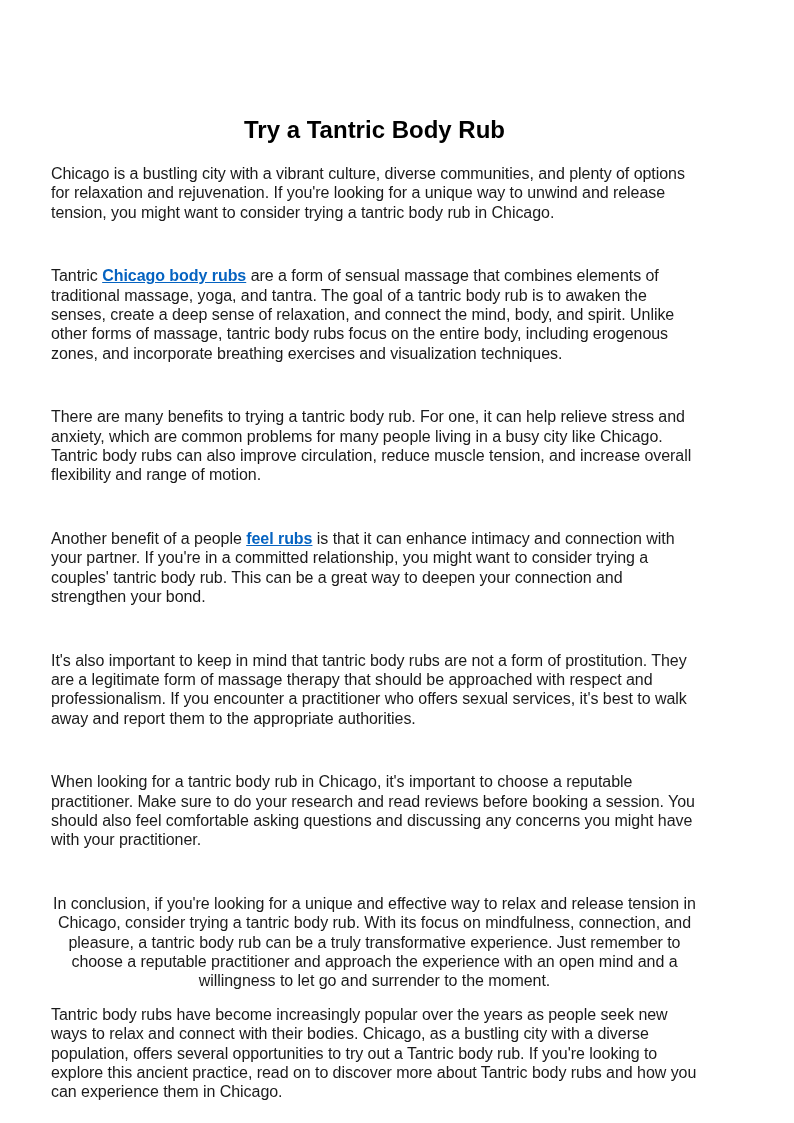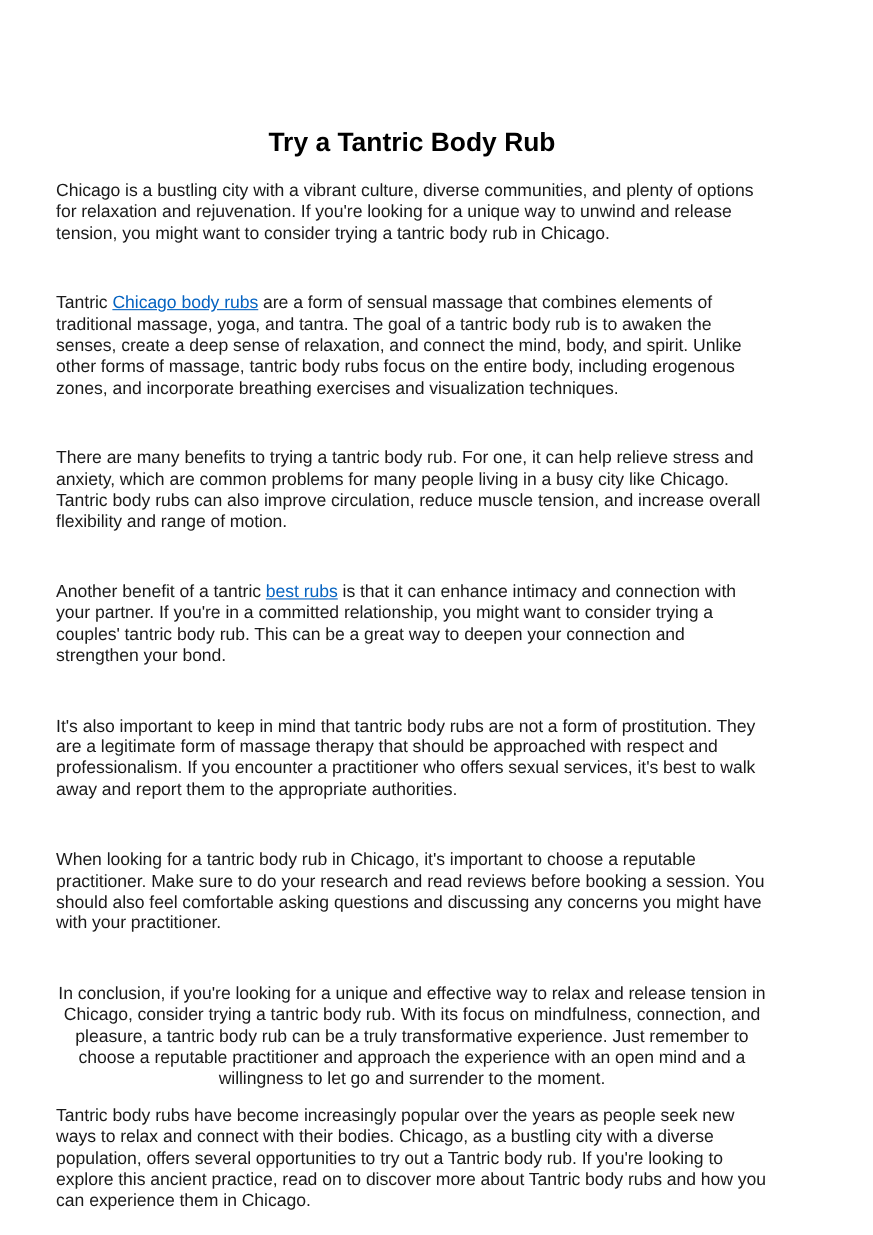"Chicago body rubs" a.doc-link { font-weight: 400 -> 700 }
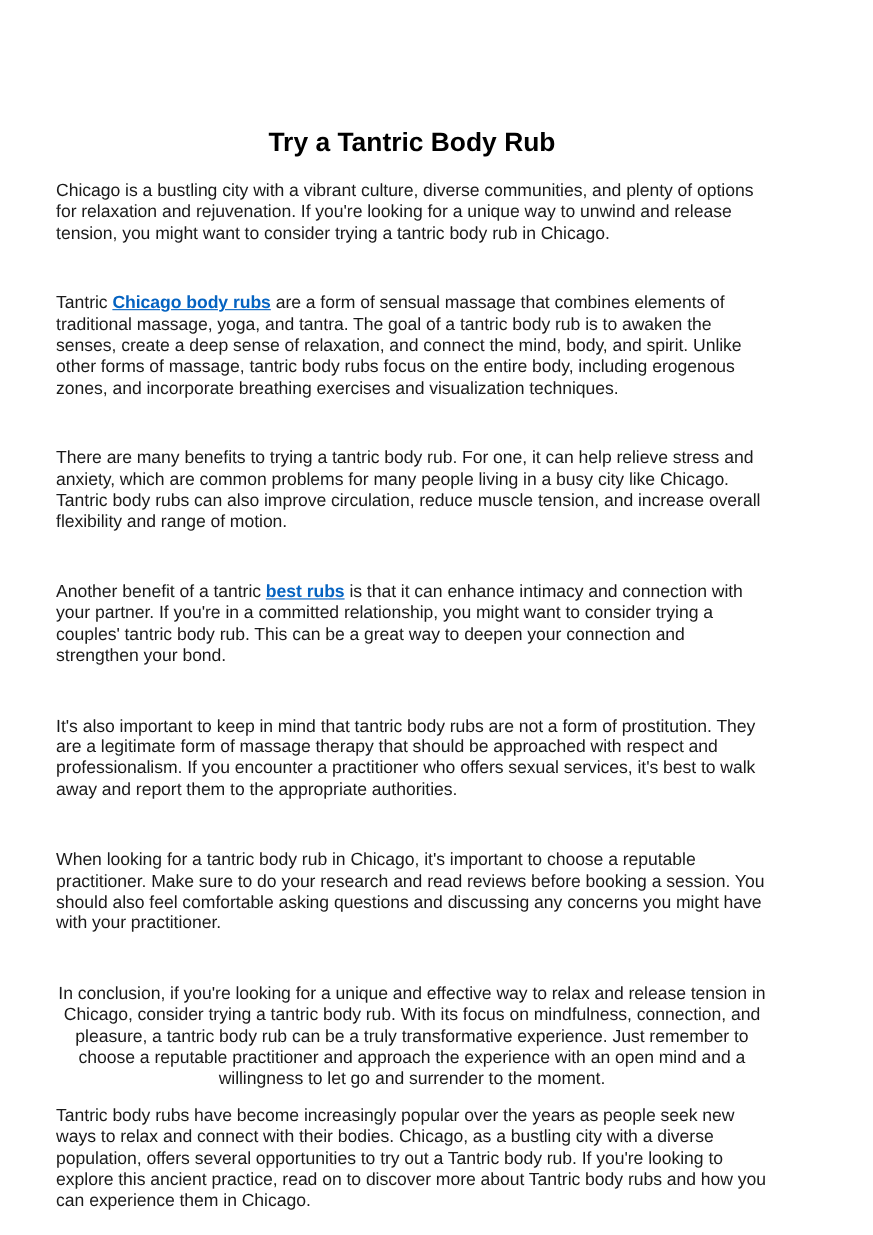"Another benefit of a tantric" span { text: tantric -> people }
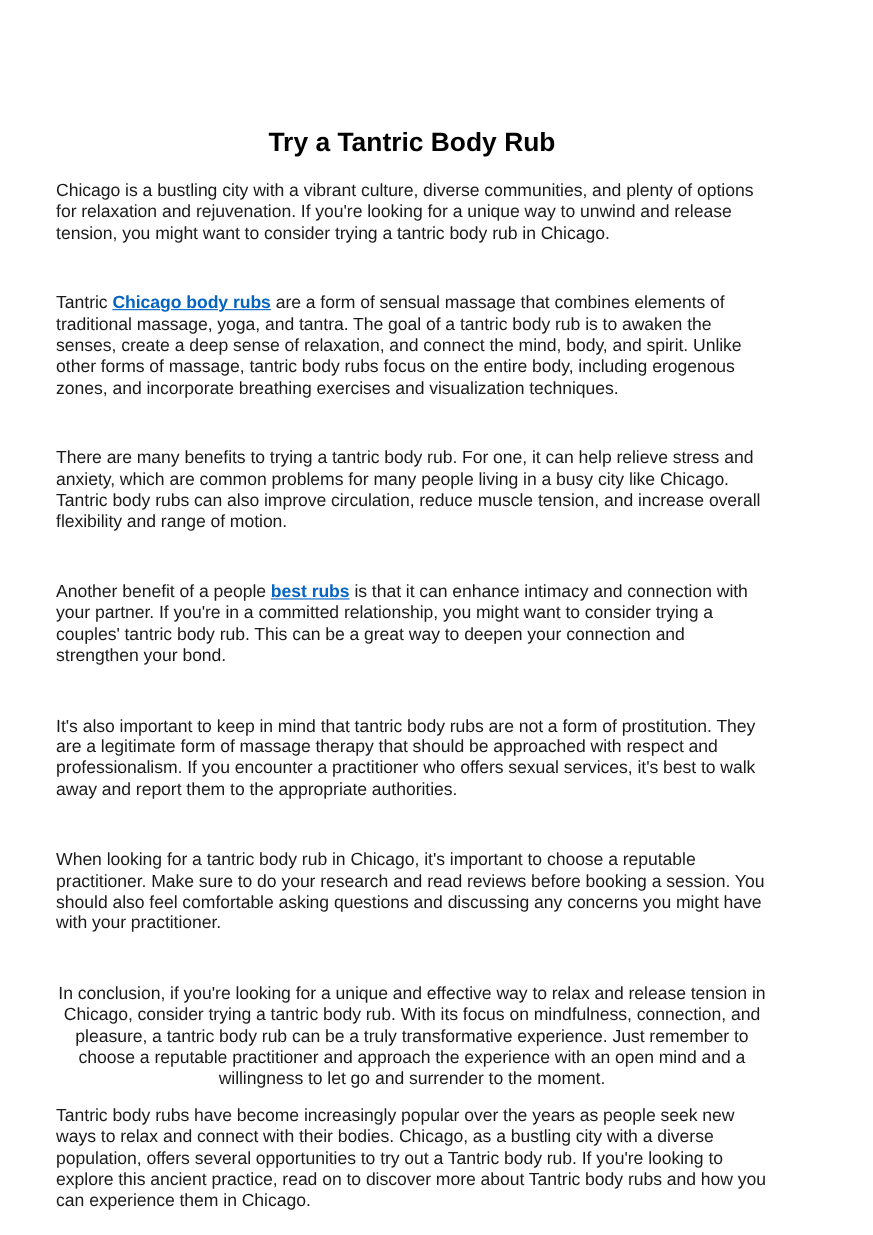"best rubs" a.doc-link { text: best -> feel }
